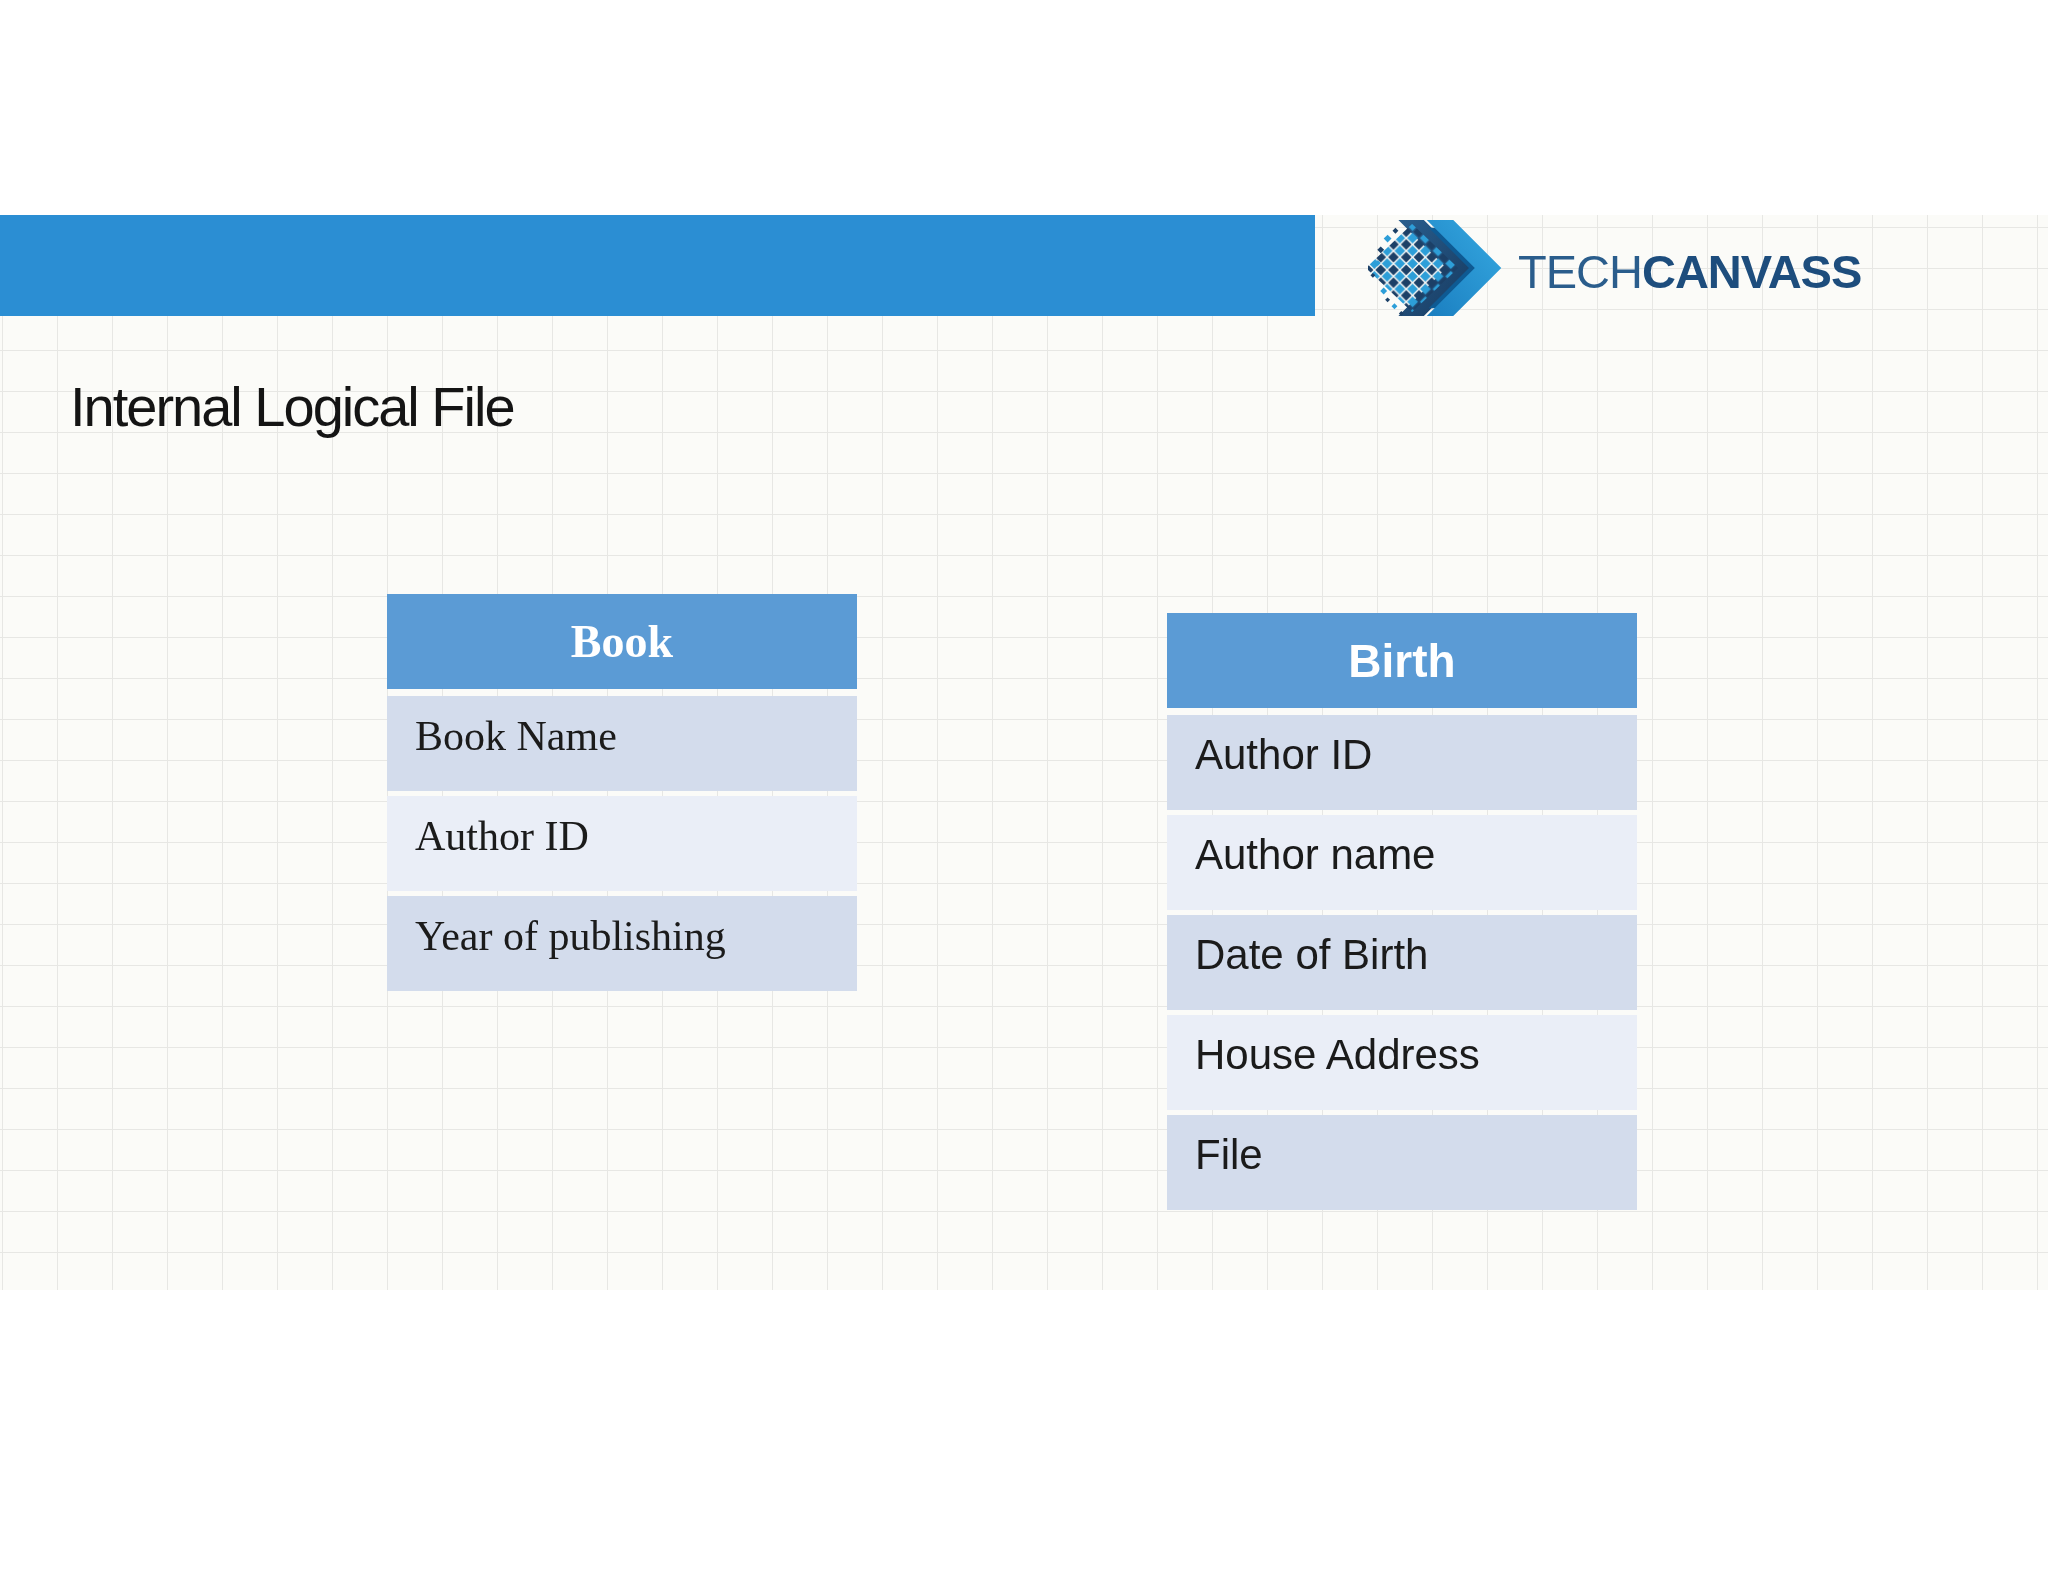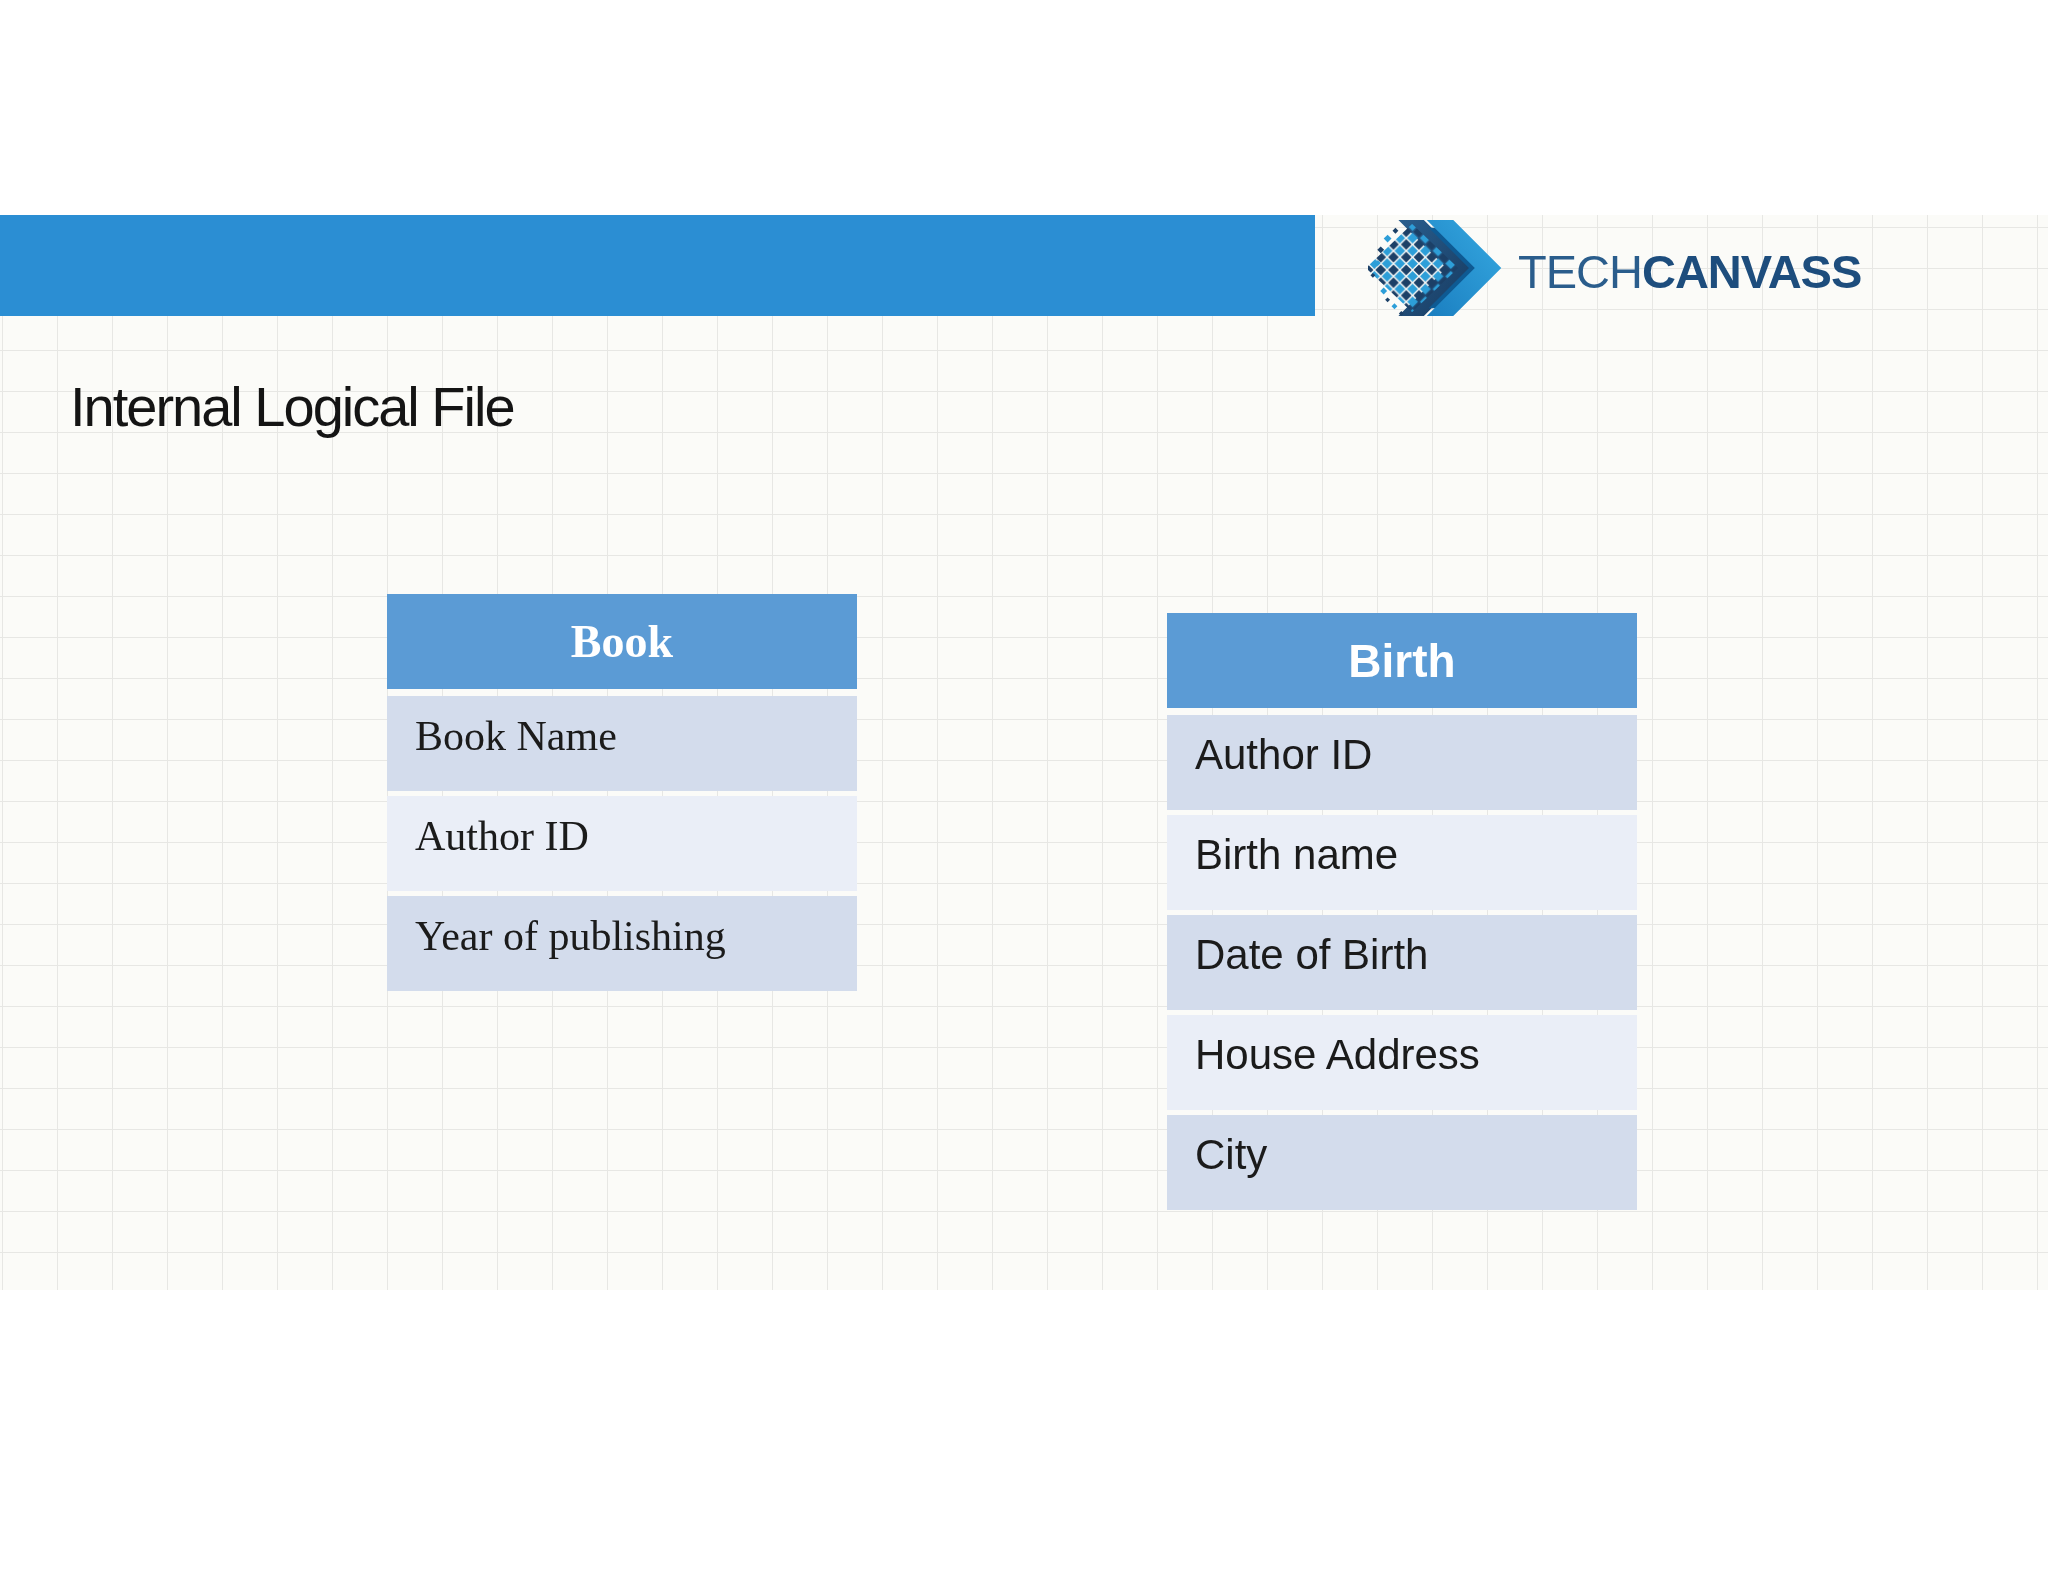"Birth name" div.trow { text: Birth -> Author }
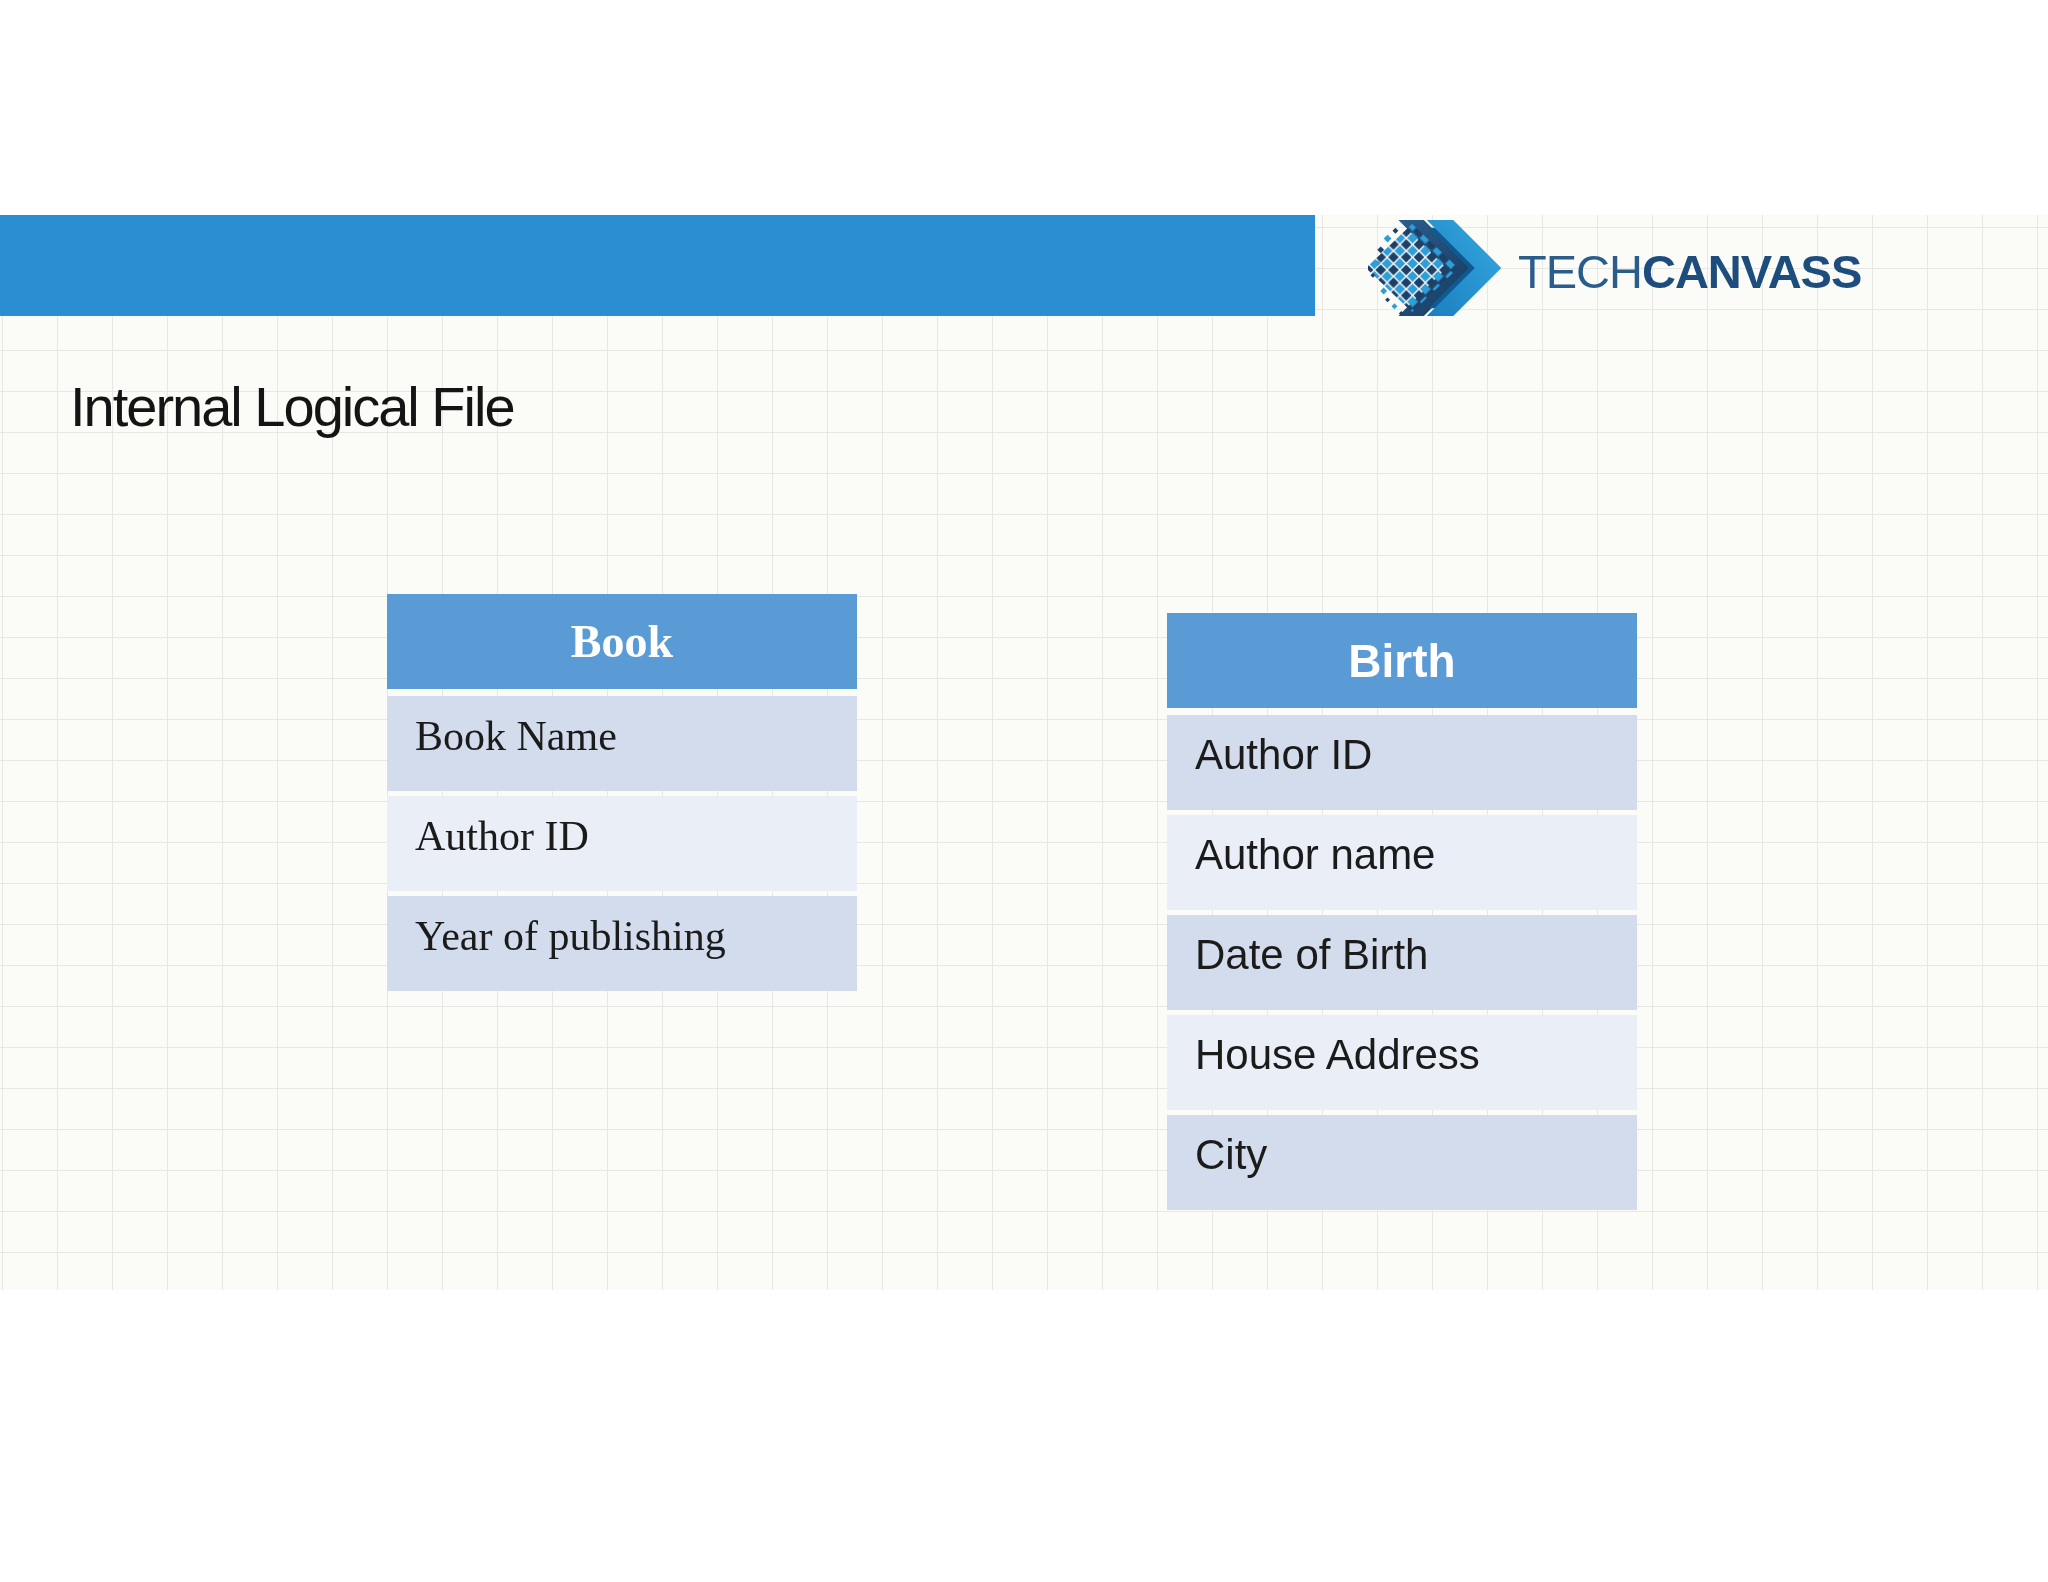"City" div.trow { text: City -> File }
